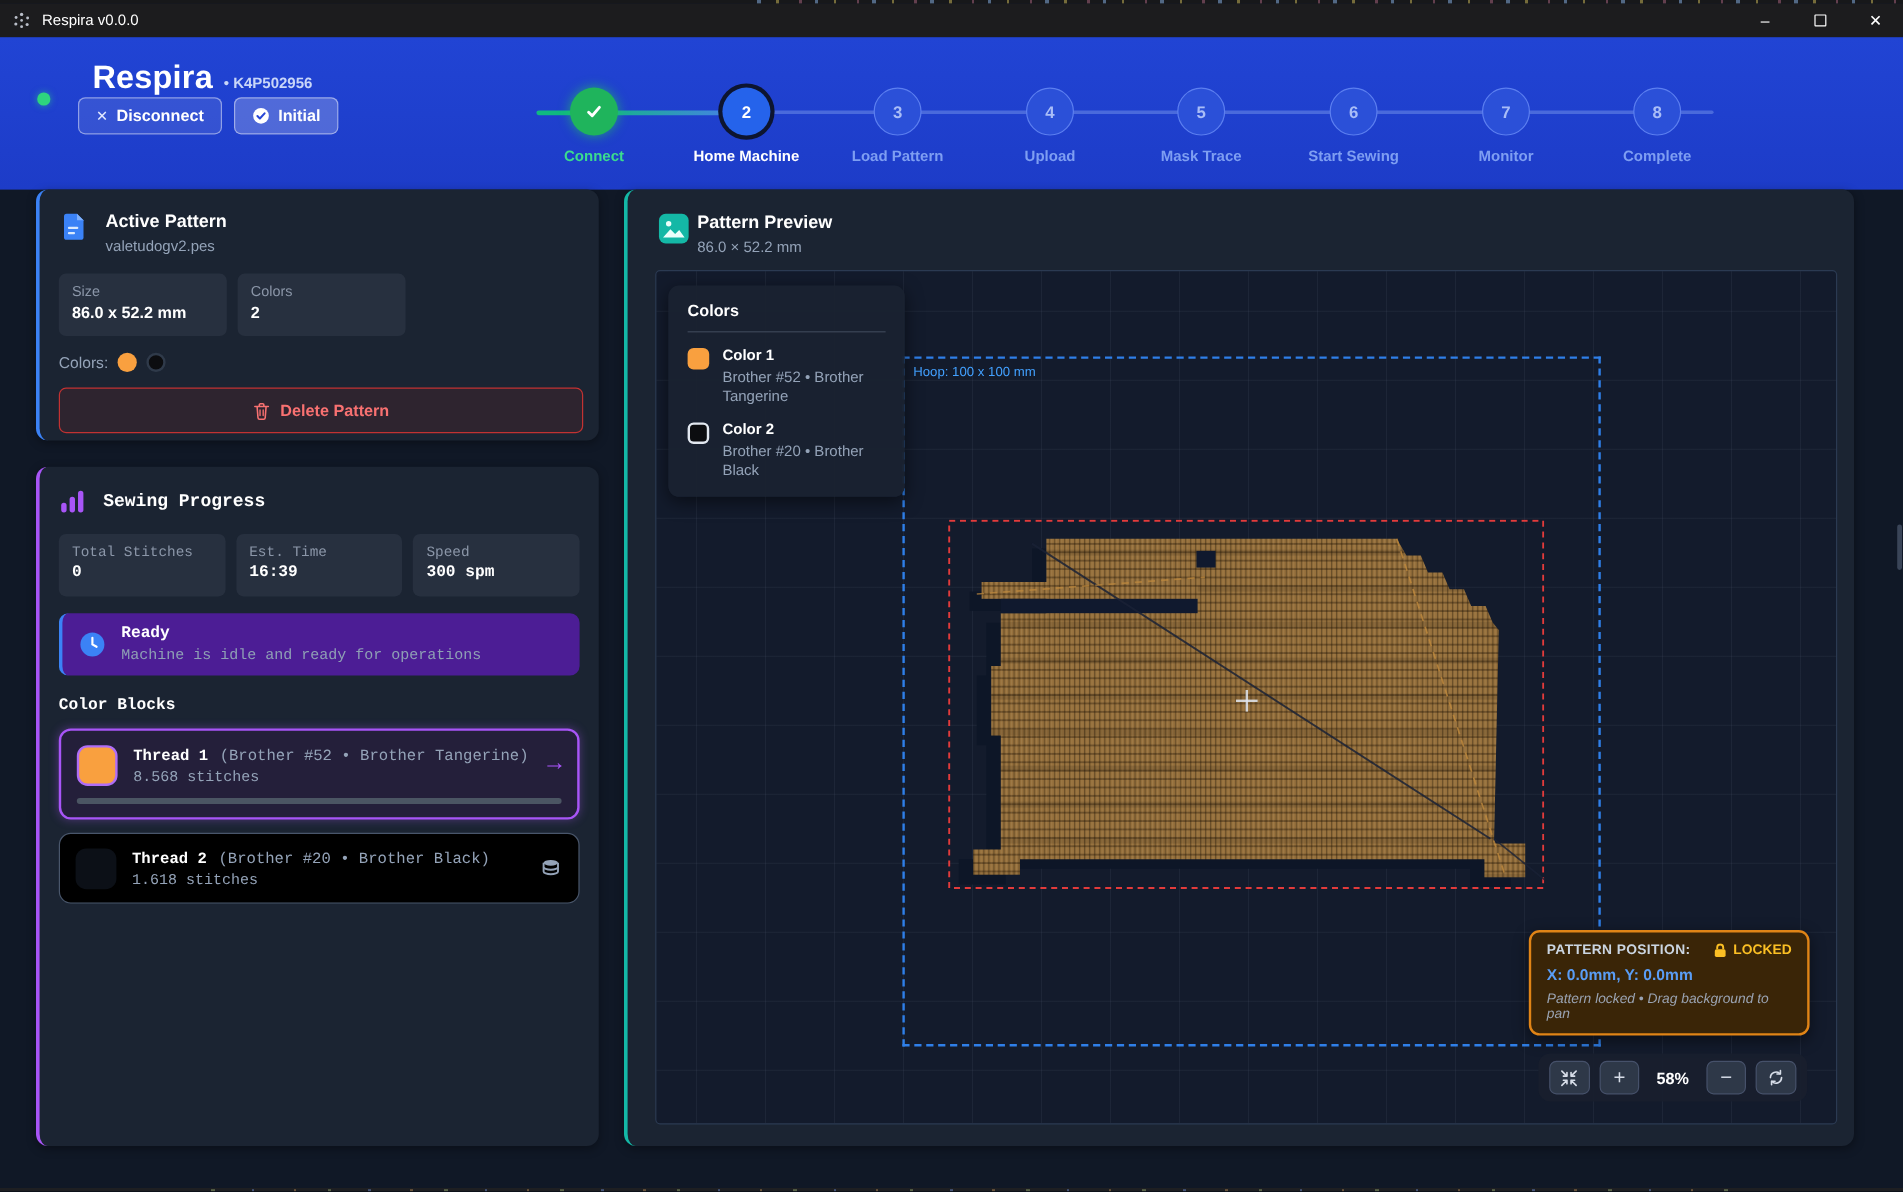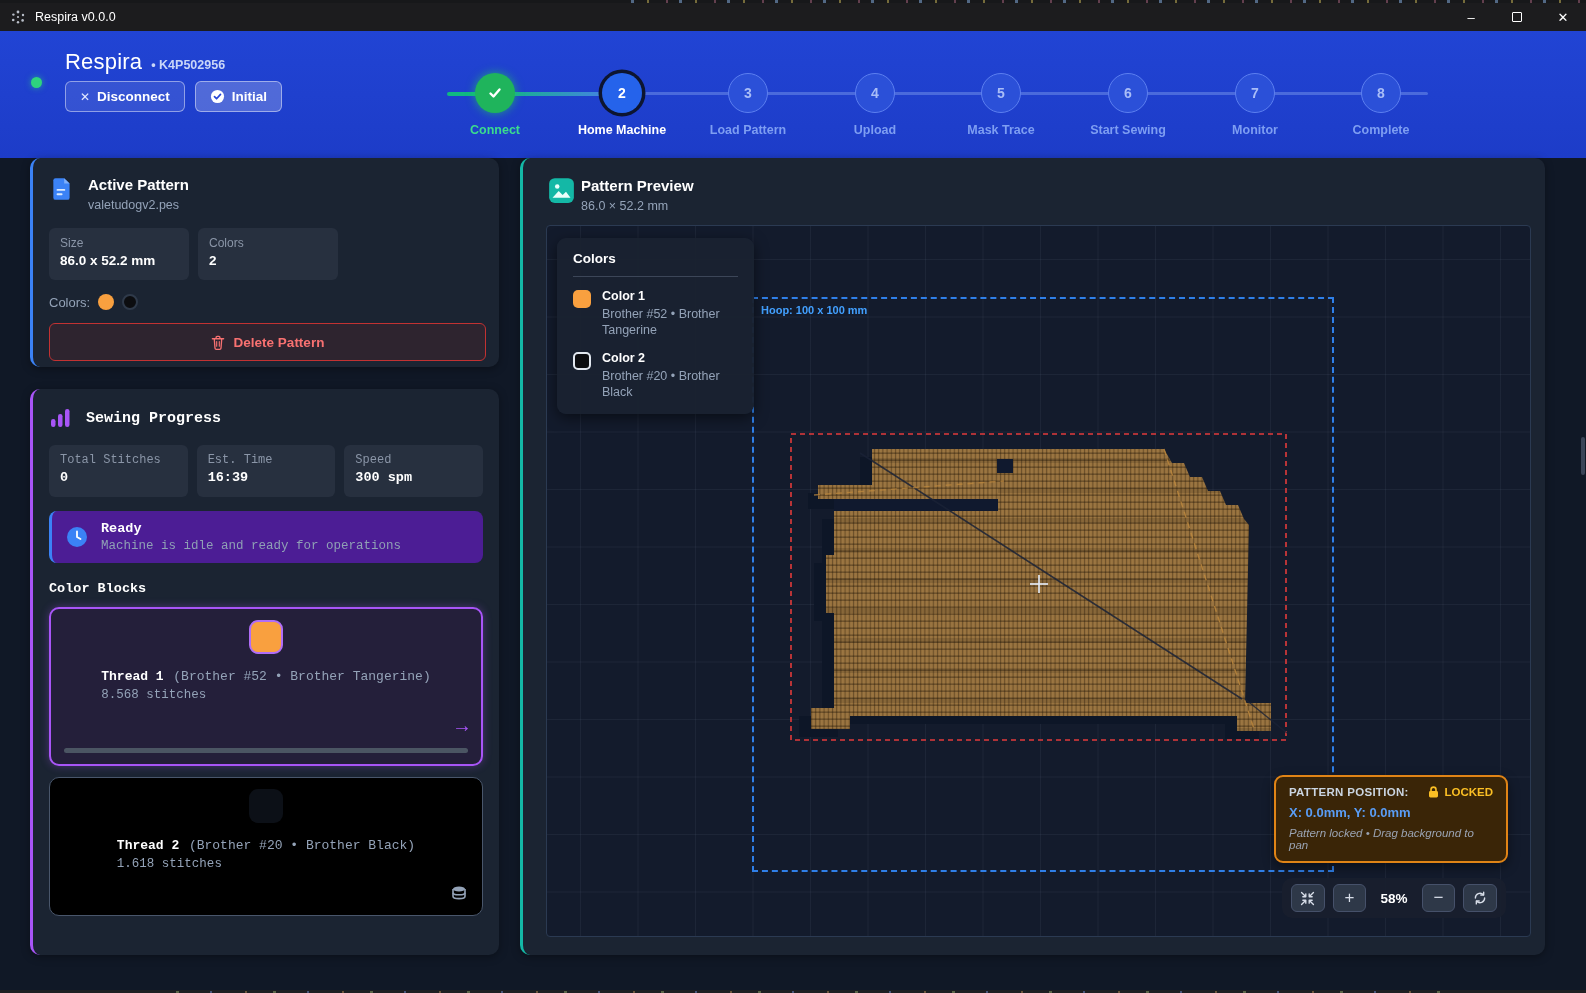"Respira" .brand { font-size: 22px -> 27px; font-weight: normal -> bold; margin-left: none -> 12px }
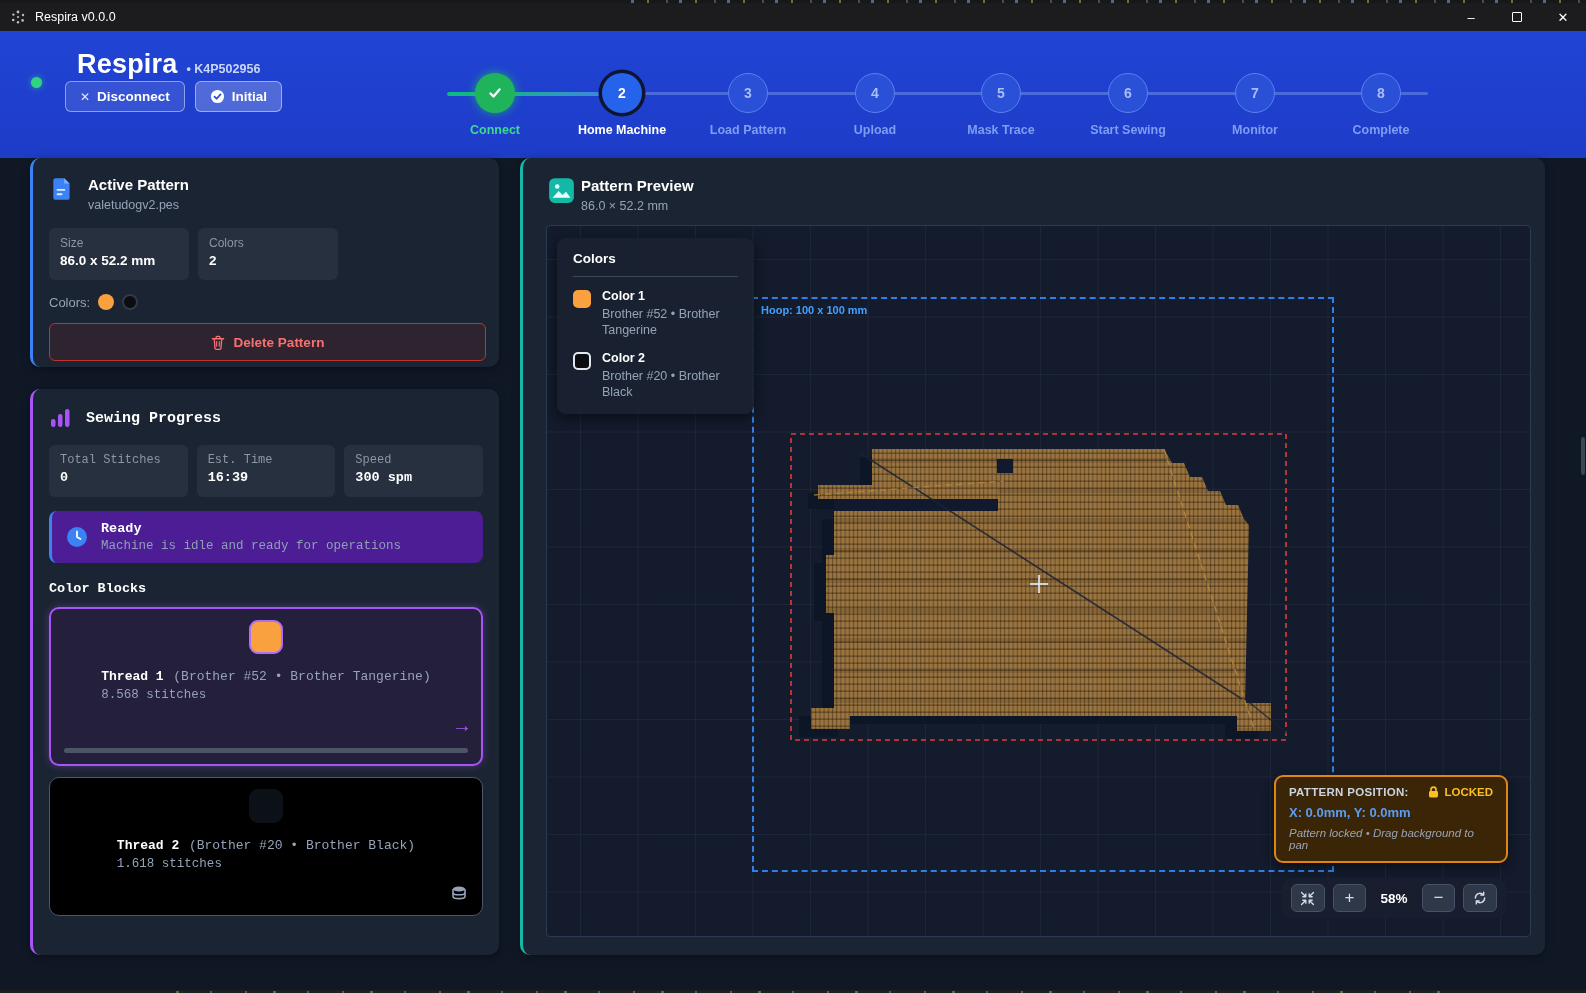"Hoop: 100 x 100 mm" .hoop-lbl { font-weight: bold -> normal }
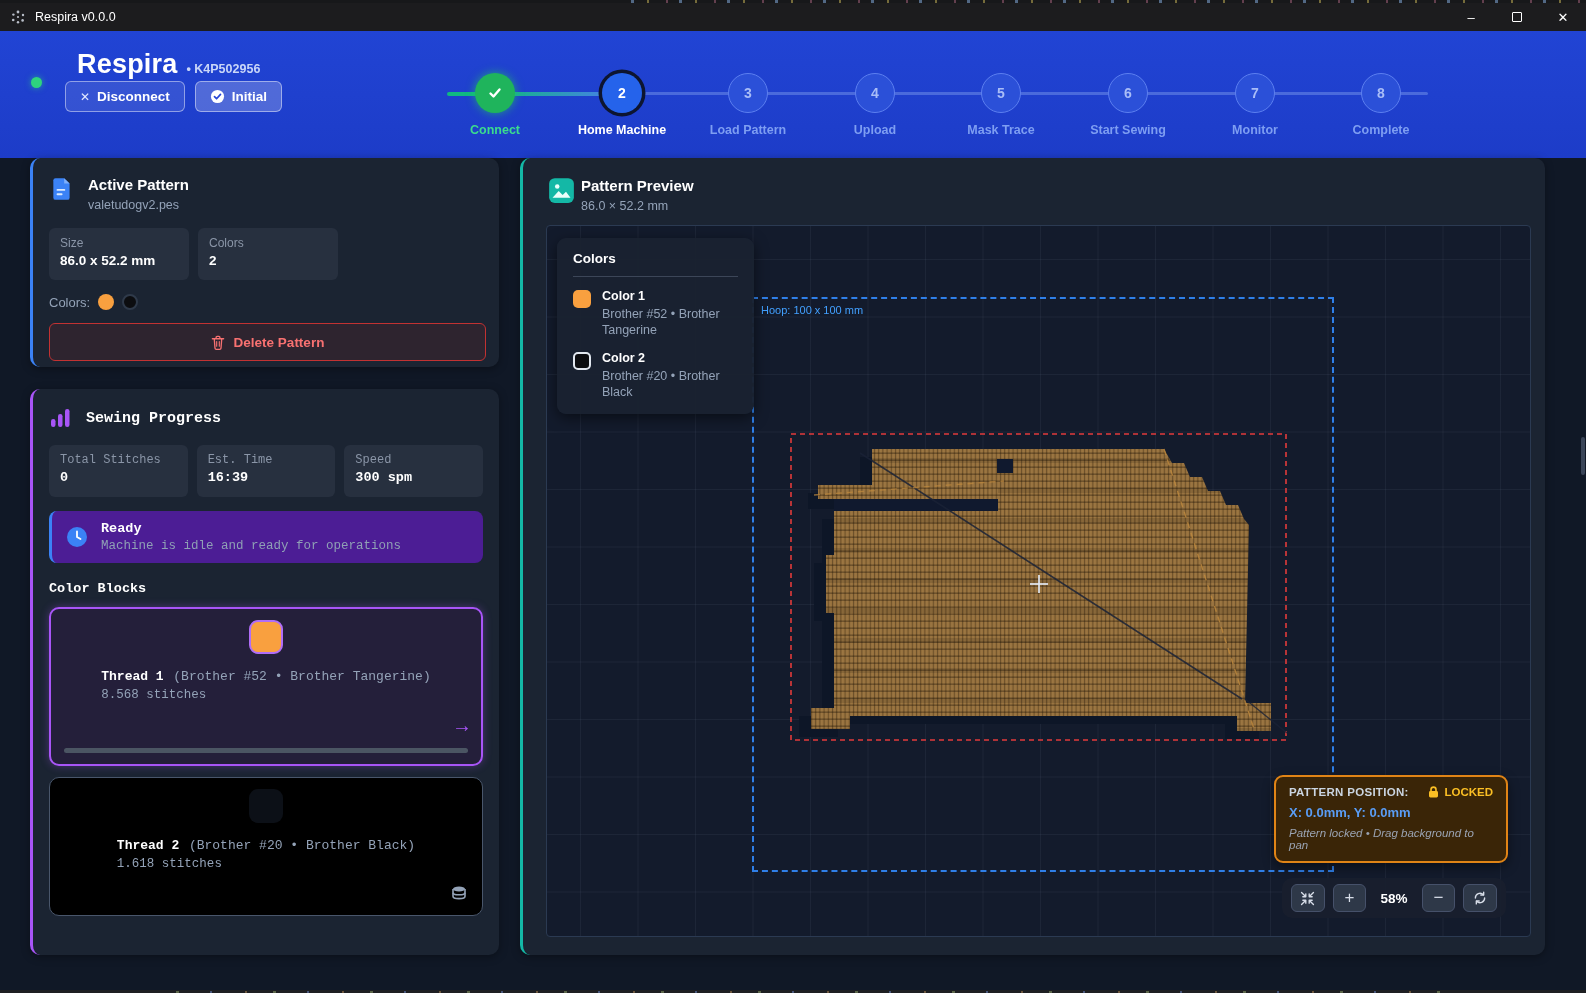"Thread 1 (Brother #52 •" .thread-row { flex-direction: column -> none }
